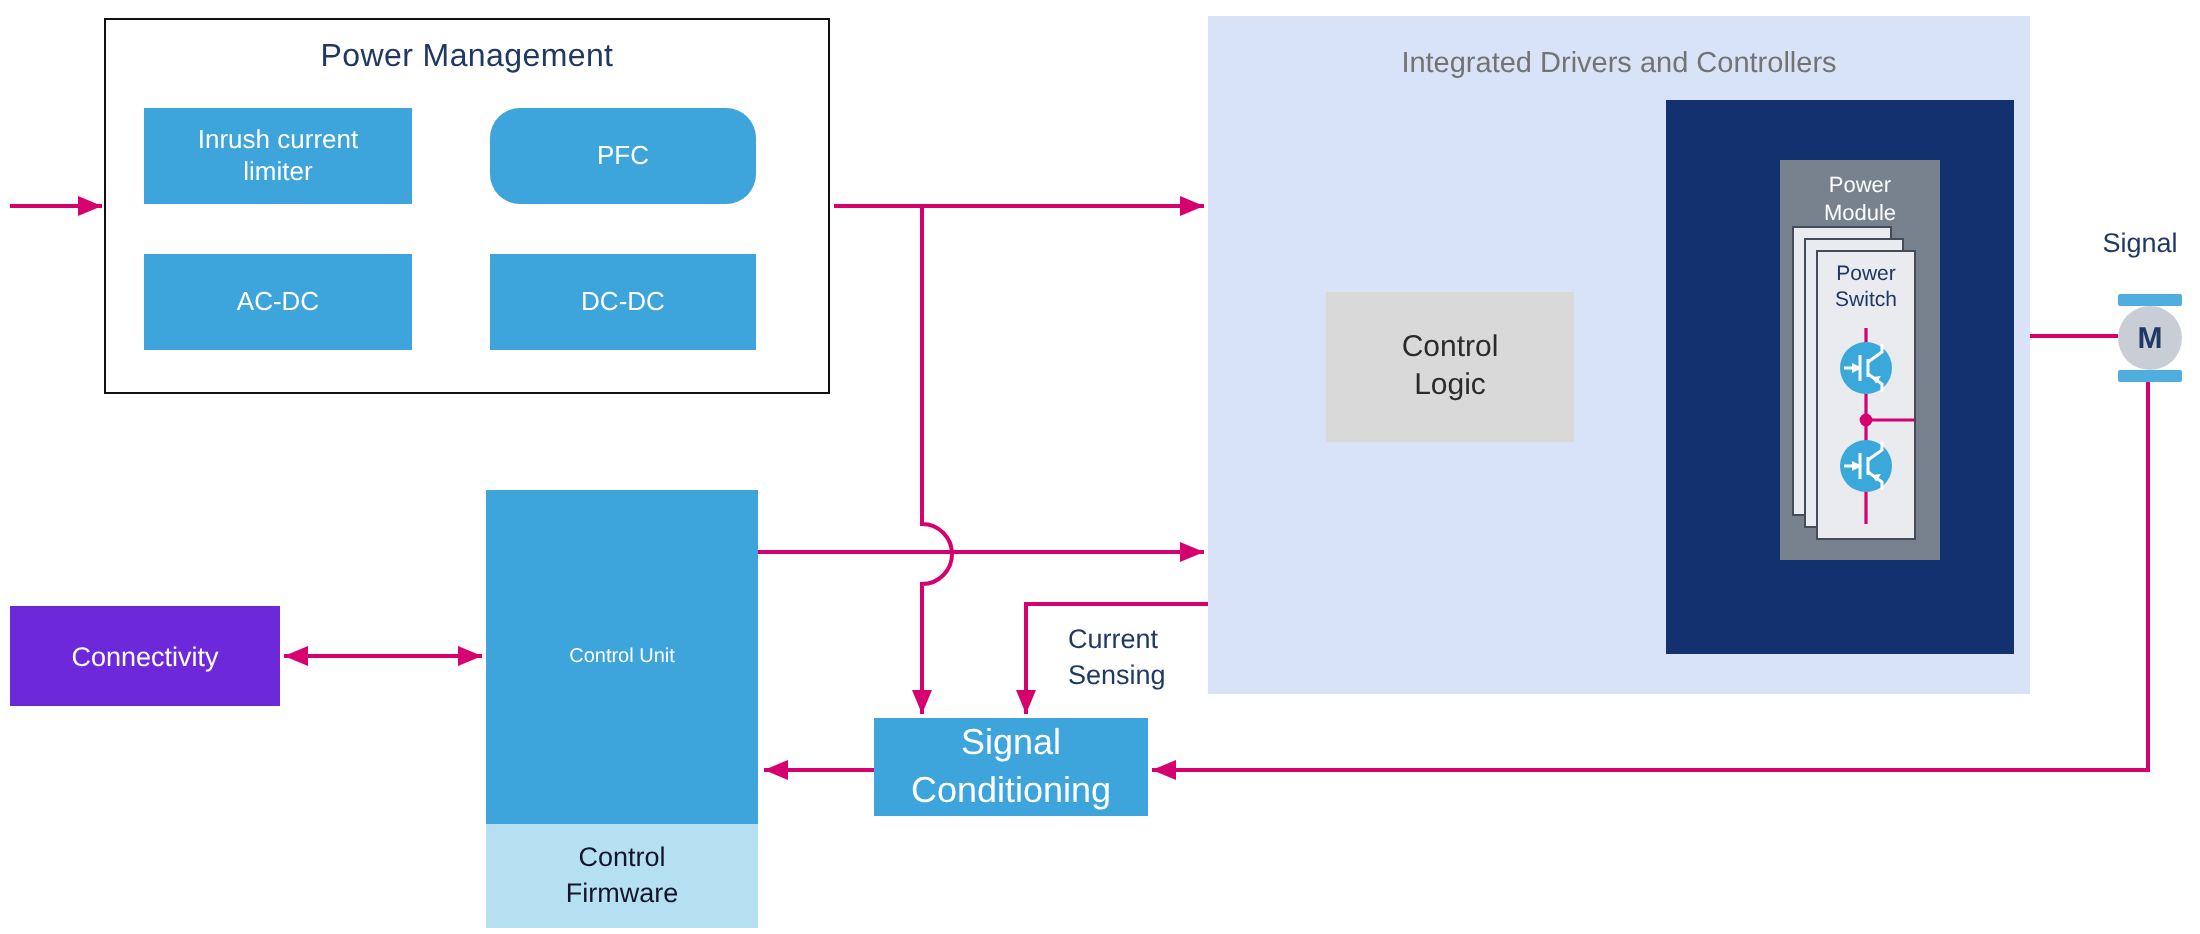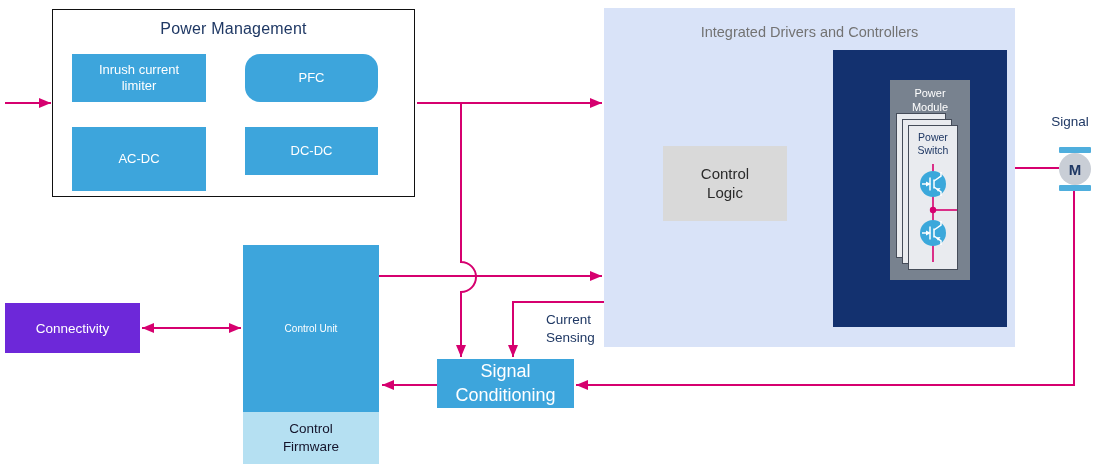"AC-DC" .b-acdc { height: 64px -> 48px }
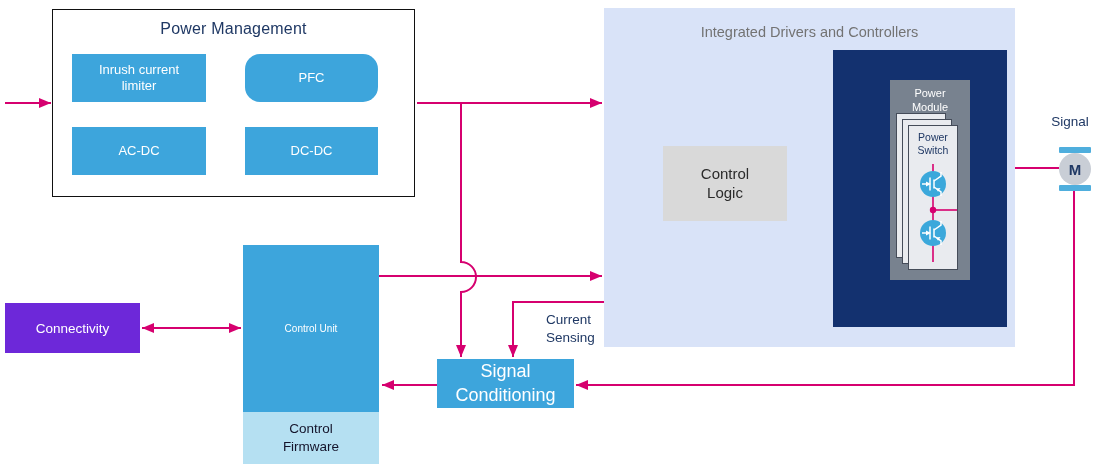"Current" .cur-label { margin-left: 12px -> none }
